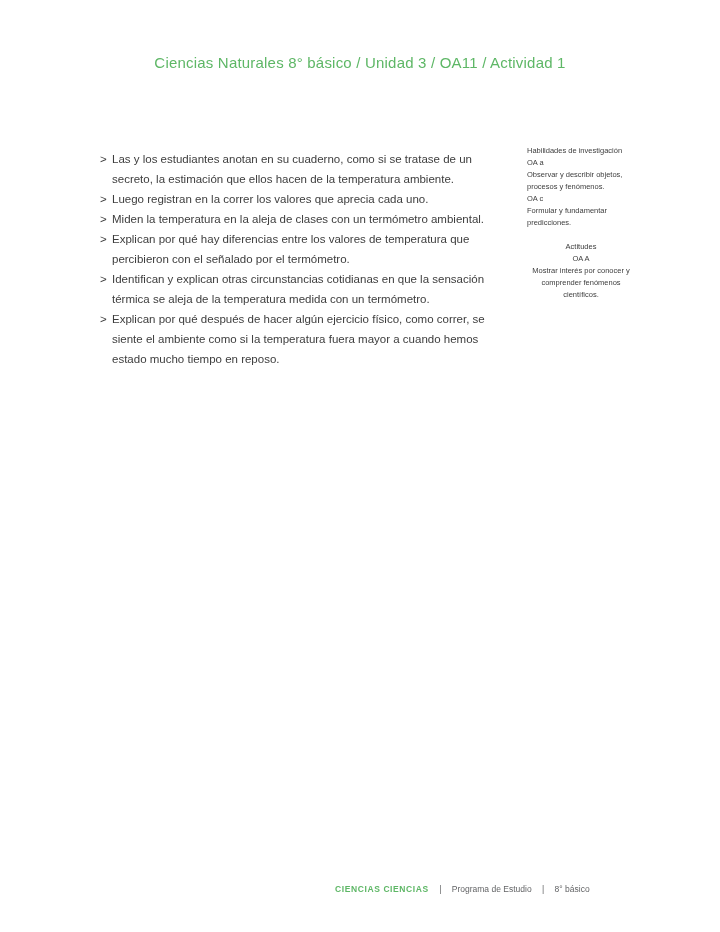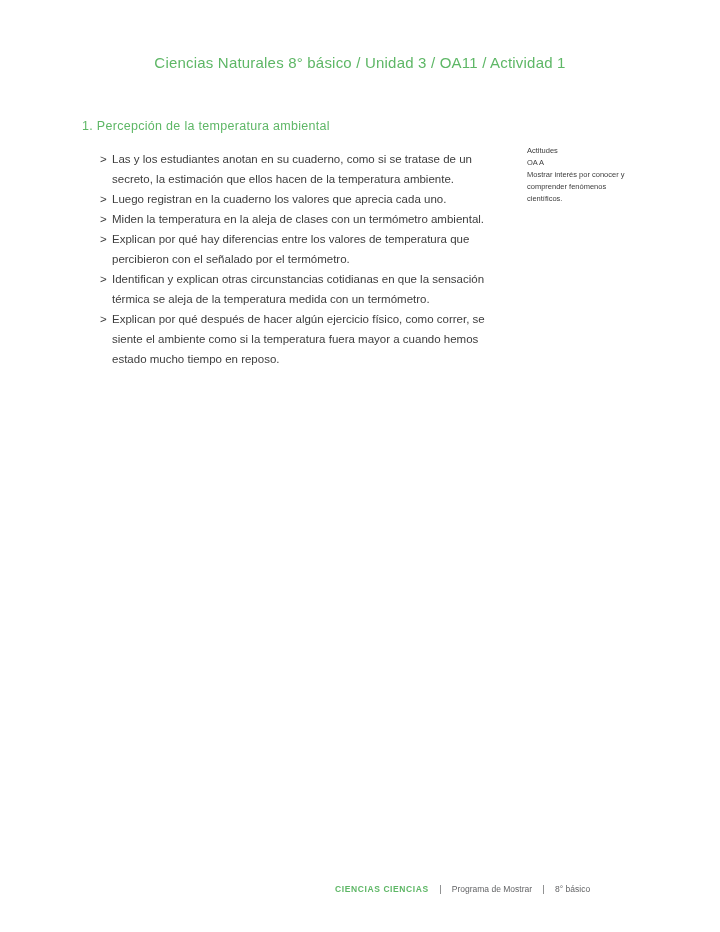"1. Percepción de la temperatura" div.section-heading { html: <div>1. Percepción de la temperatura ambiental</div> -> none }
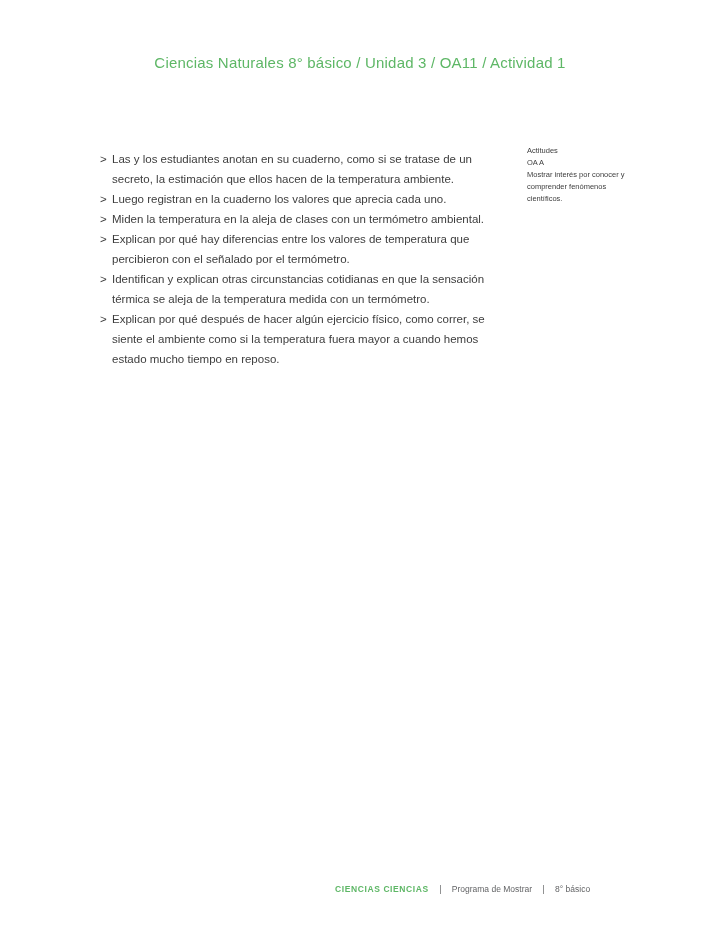"Habilidades de investigación" section.sidebar-section { html: none -> <section> <div>Habilidades de investigación</div> <div> <span>OA a</span> <span>Observar y describir objetos, procesos y fenómenos.</span> </div> <div> <span>OA c</span> <span>Formular y fundamentar predicciones.</span> </div> </section> }
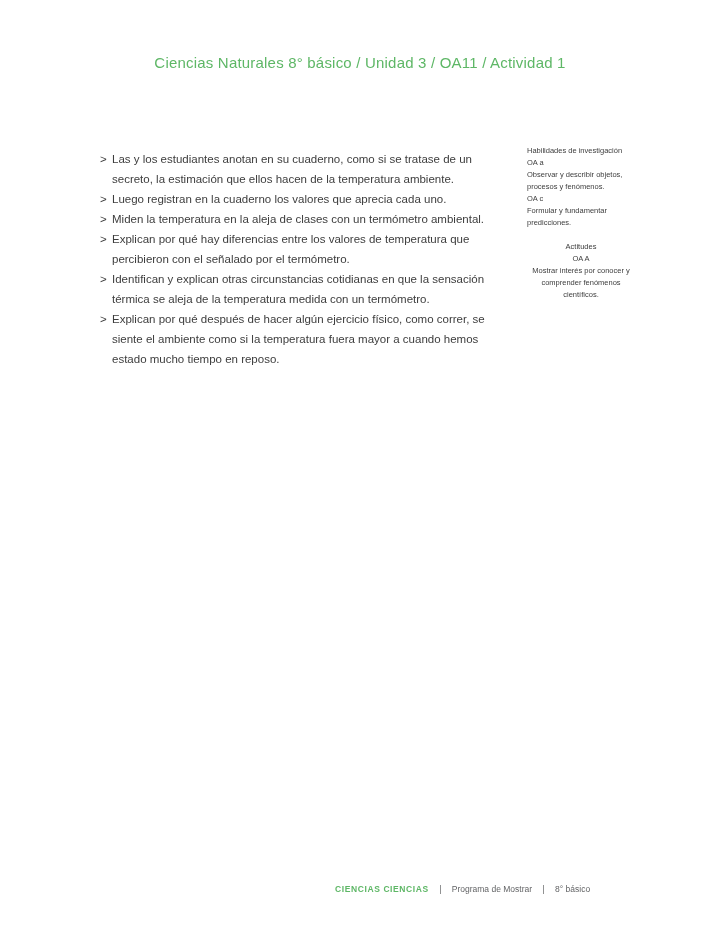"Luego registran en la cuaderno" span.bullet-text { text: cuaderno -> correr }
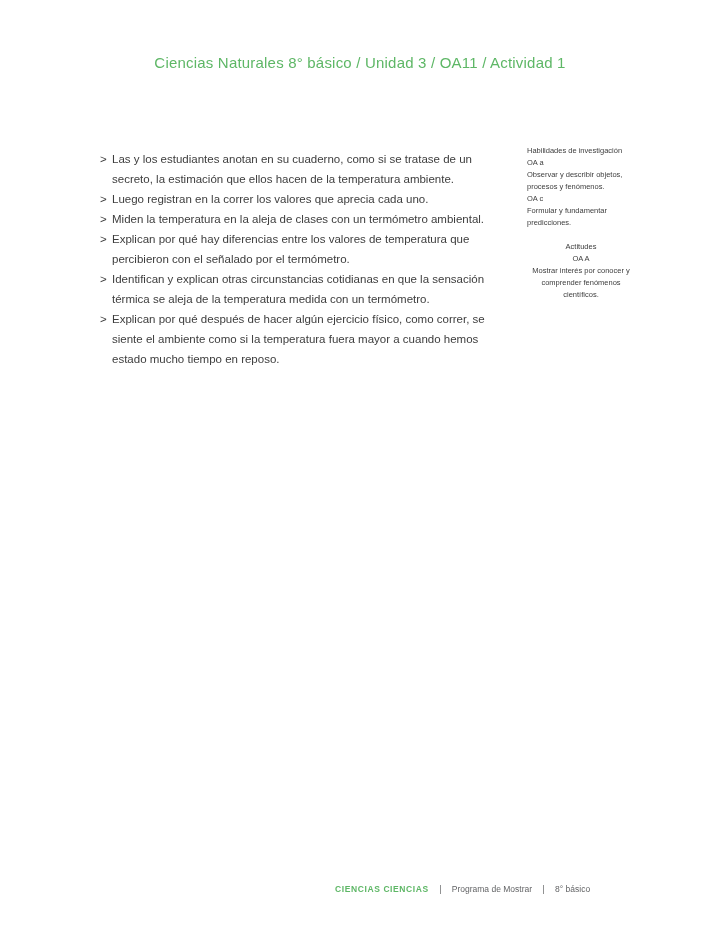"Programa de Mostrar" span.footer-program { text: Mostrar -> Estudio }
